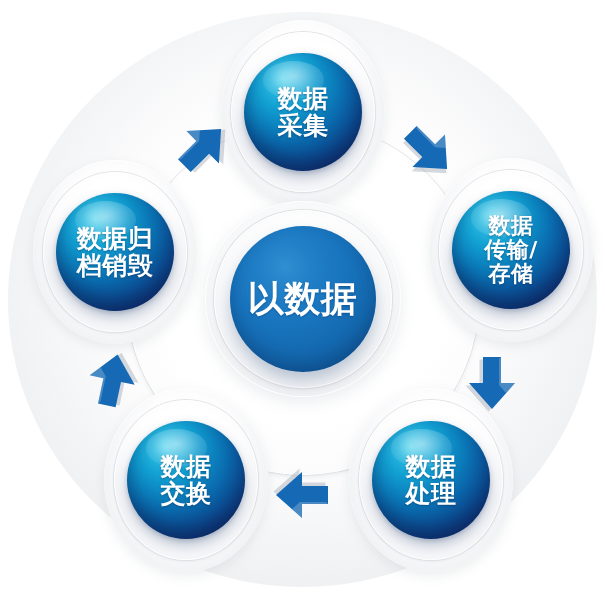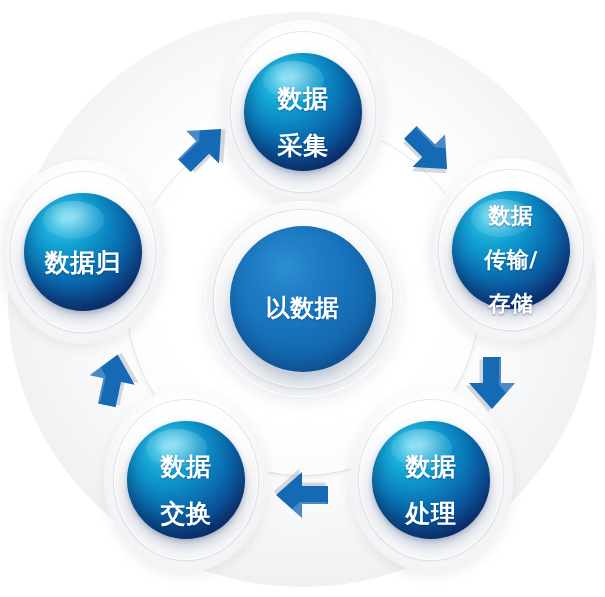"数据" .label .ln { margin-top: 20px -> none }
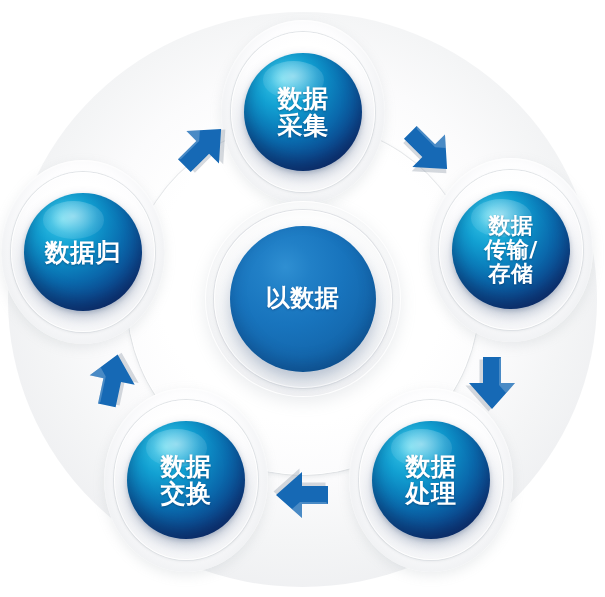"数据归" div.node { left: 83px -> 115px }
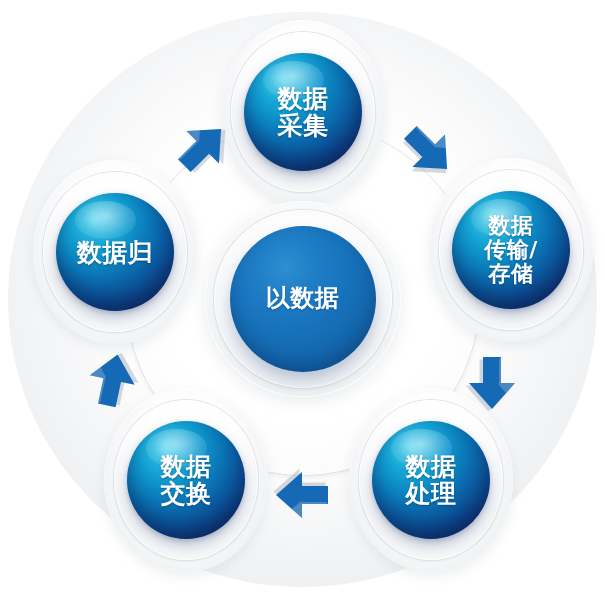"档销毁" span.ln { html: none -> <span>档销毁</span> }
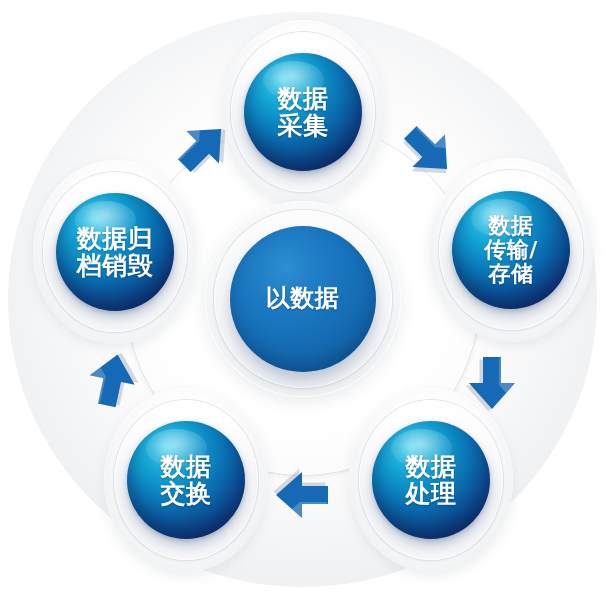"以数据" .hub .label { font-size: 24px -> 36px }
